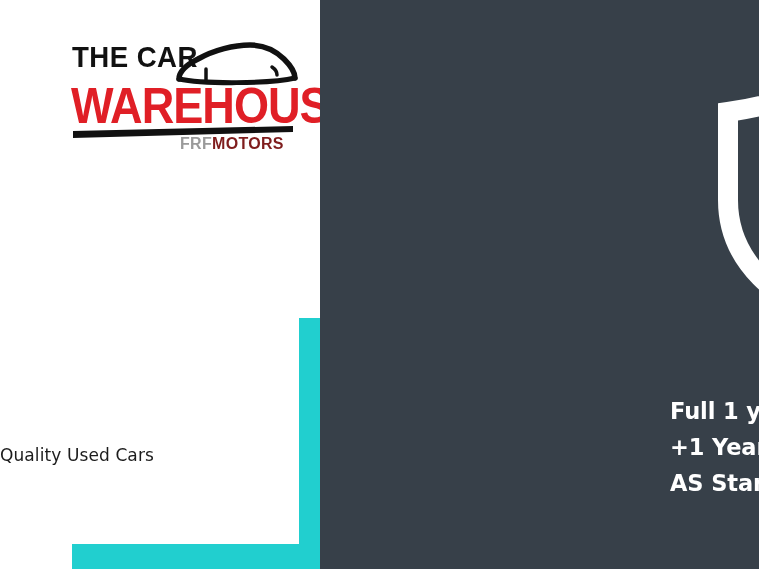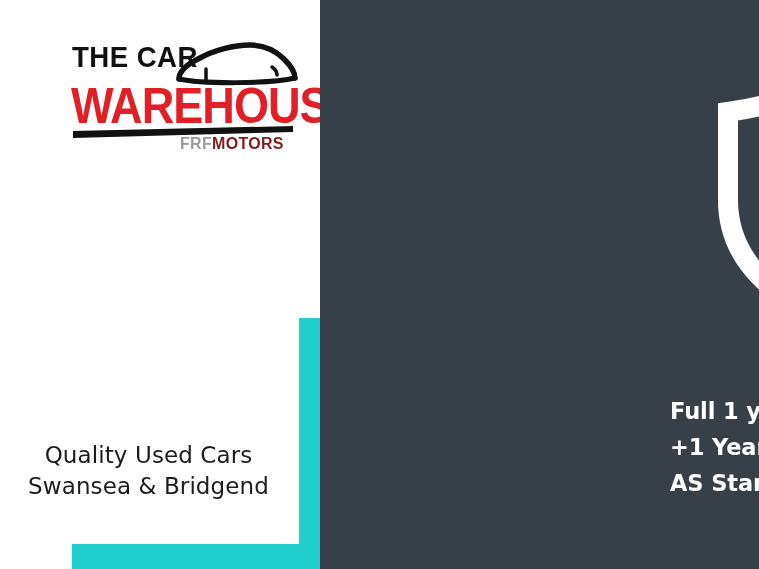"Quality Used Cars" .tagline { font-size: 23px -> 17px; text-align: center -> none }
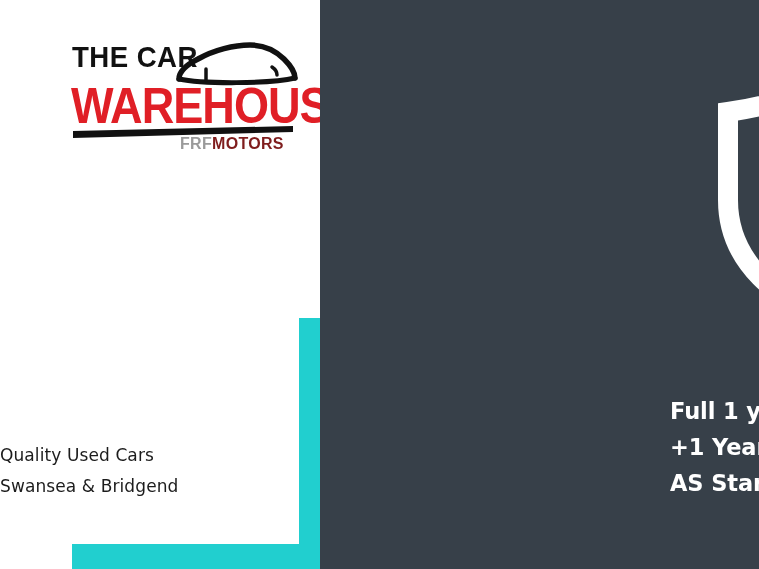"Swansea & Bridgend" div { html: <div>Swansea &amp; Bridgend</div> -> none }
